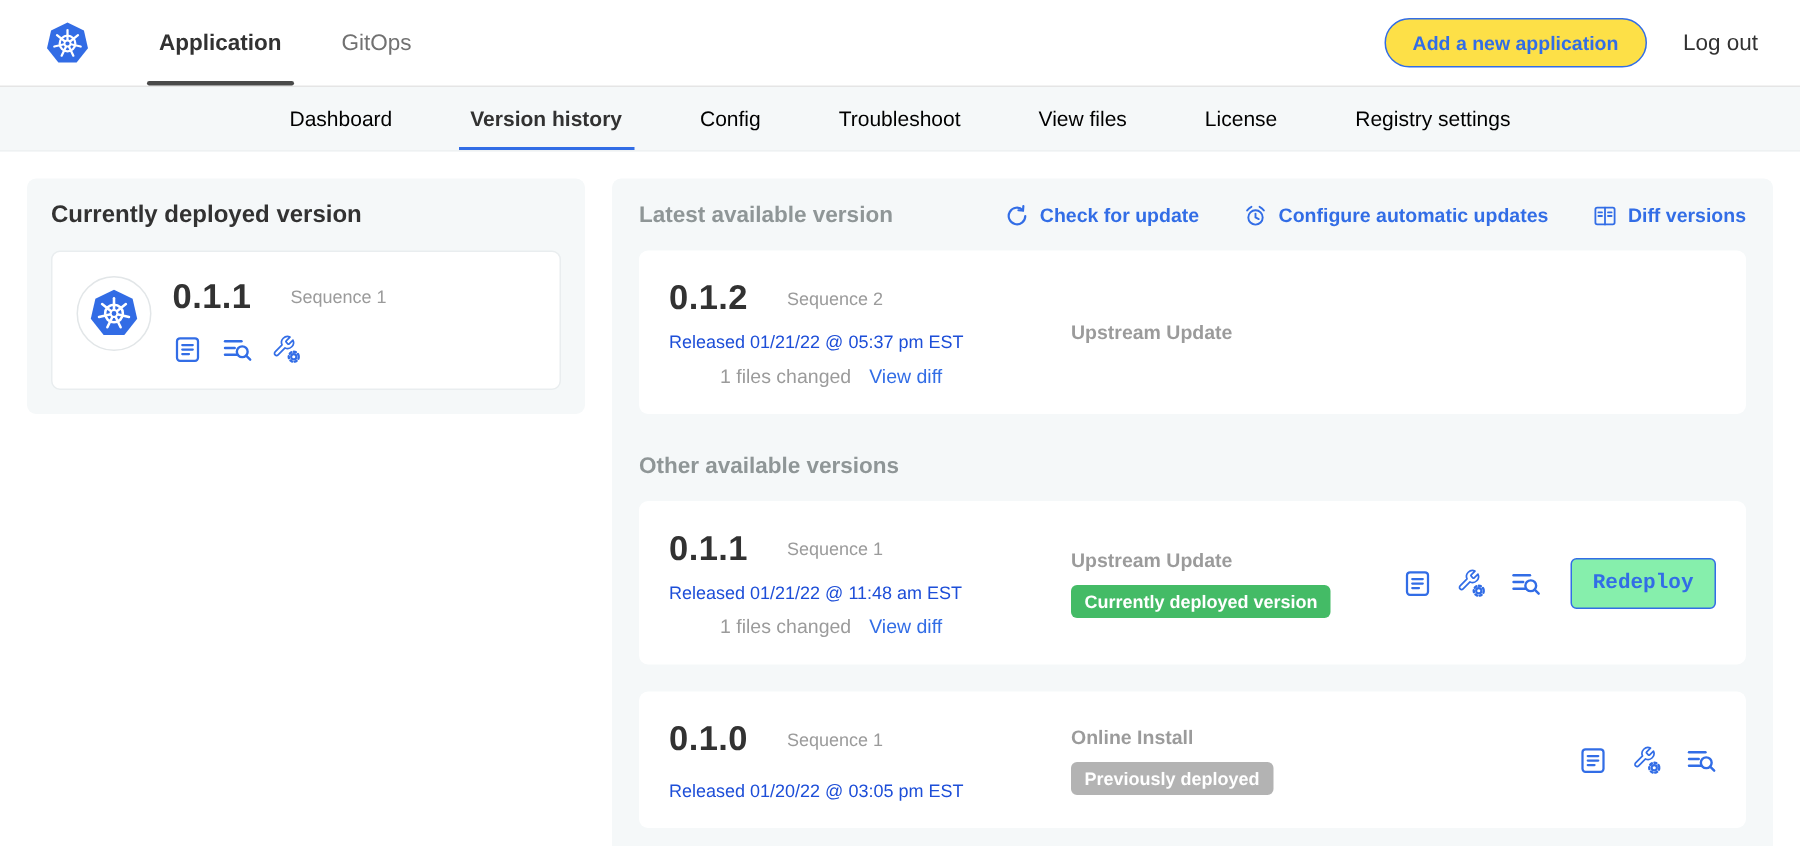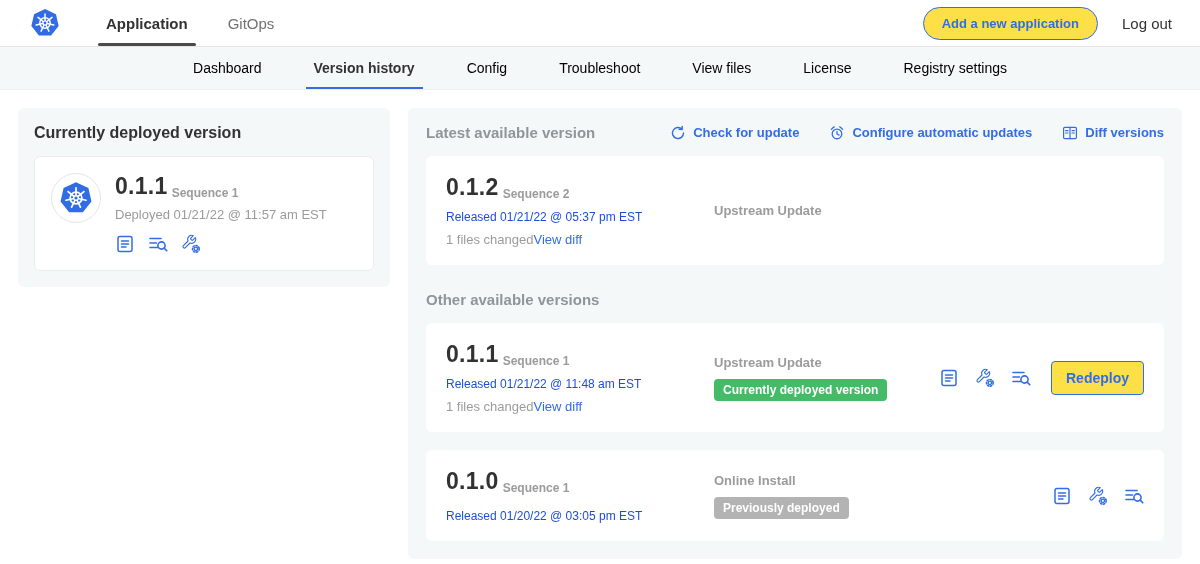"Application" .topbar { height: 47px -> 58px }
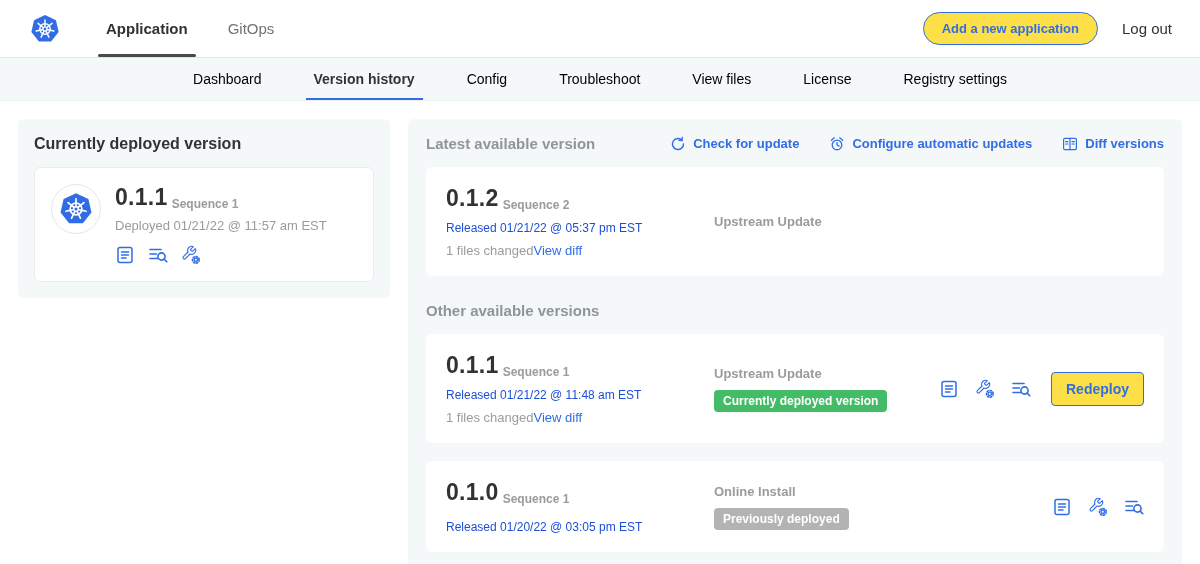"0.1.1" .version-row { align-items: flex-end -> center; gap: 4px -> 26px }
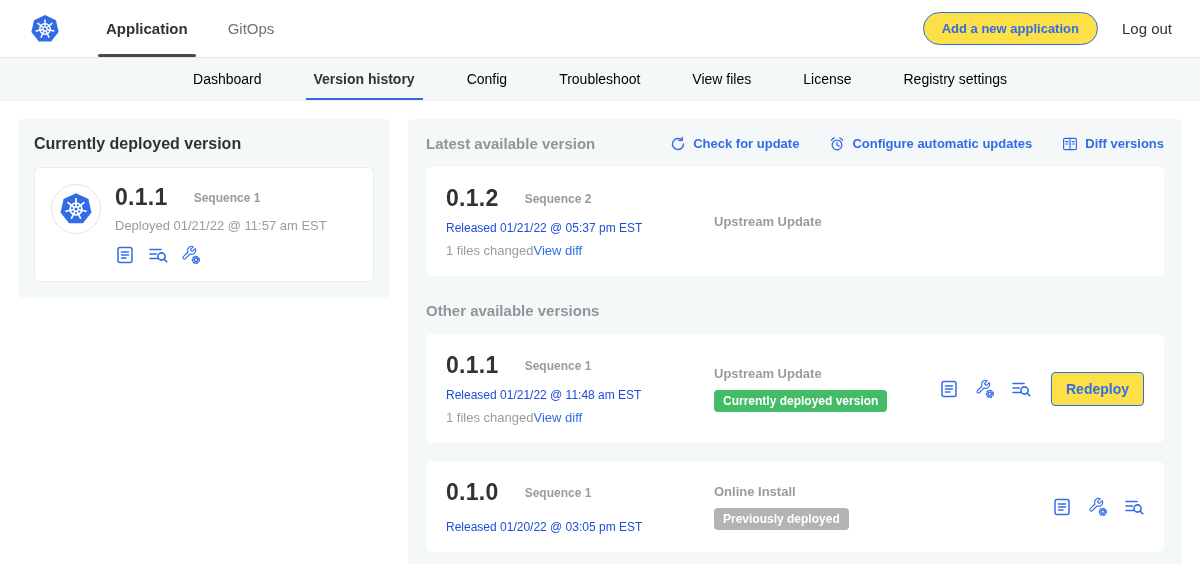"Sequence 1" .seq { font-weight: 700 -> 400 }
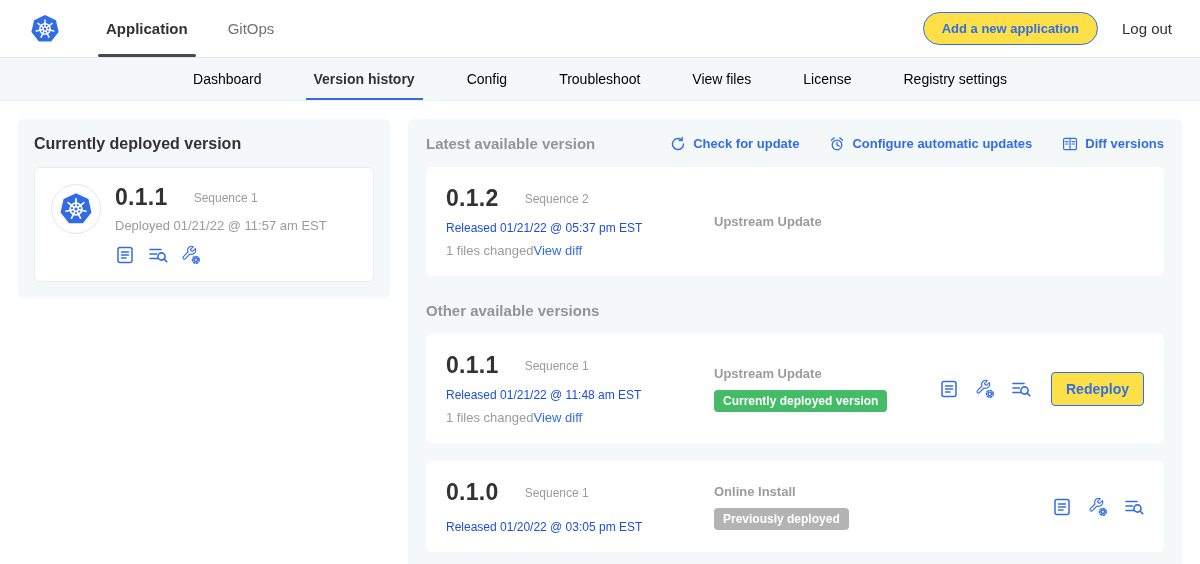"Deployed 01/21/22 @ 11:57 am" div.deployed-line { html: <div>Deployed 01/21/22 @ 11:57 am EST</div> -> none }
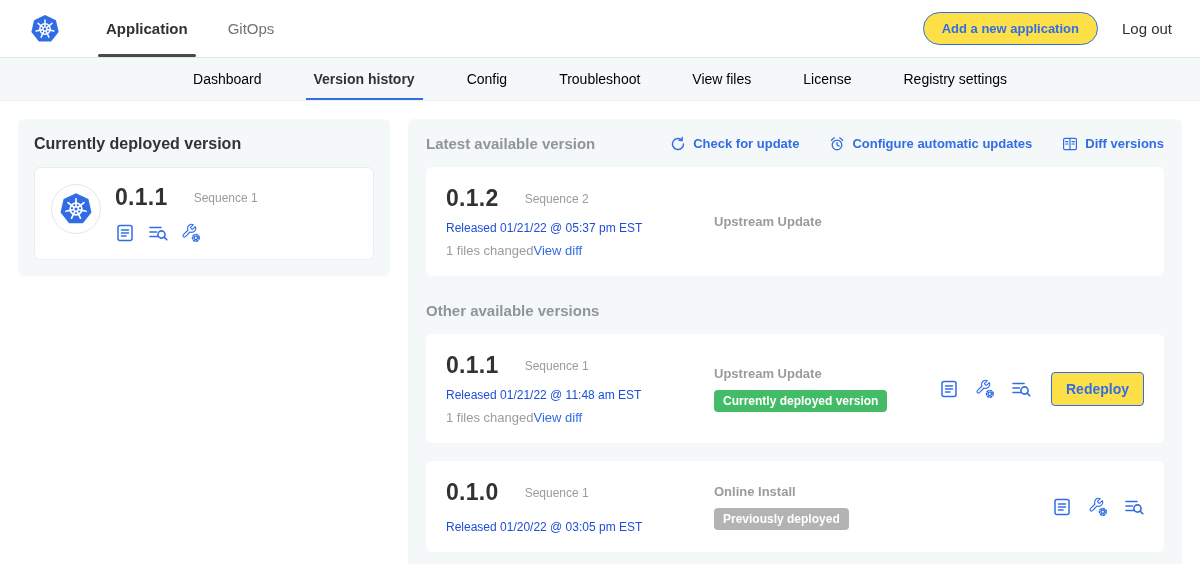"1 files changed" .files-row { gap: 0 -> 12px; margin-left: none -> 34px }
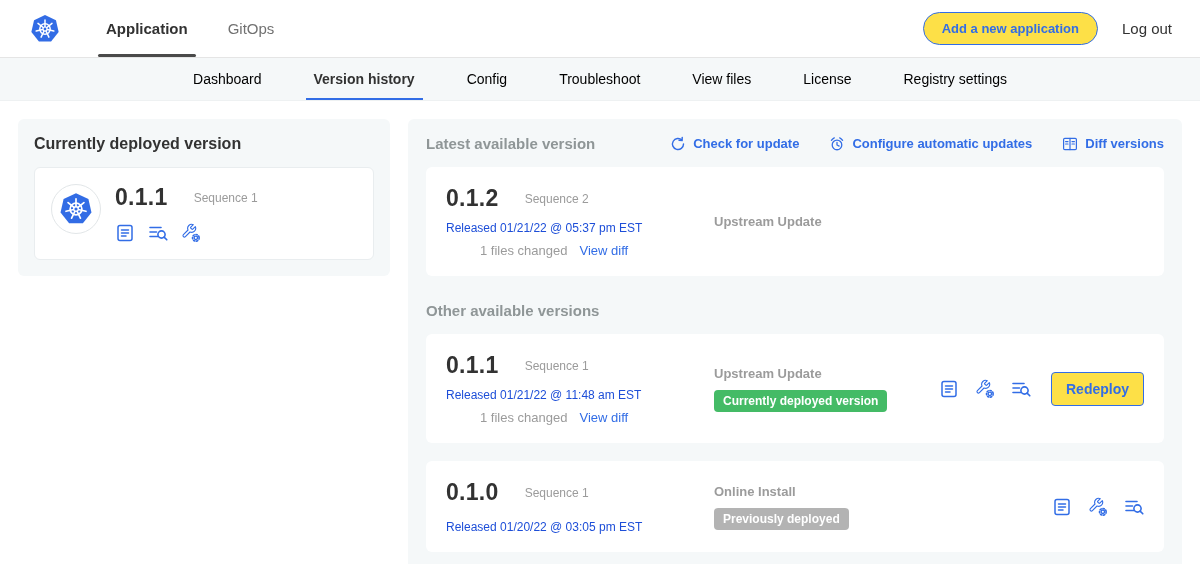"Redeploy" .redeploy-btn { background: #fde047 -> #86efac; font-family: Liberation Sans, sans-serif -> Liberation Mono, monospace }
